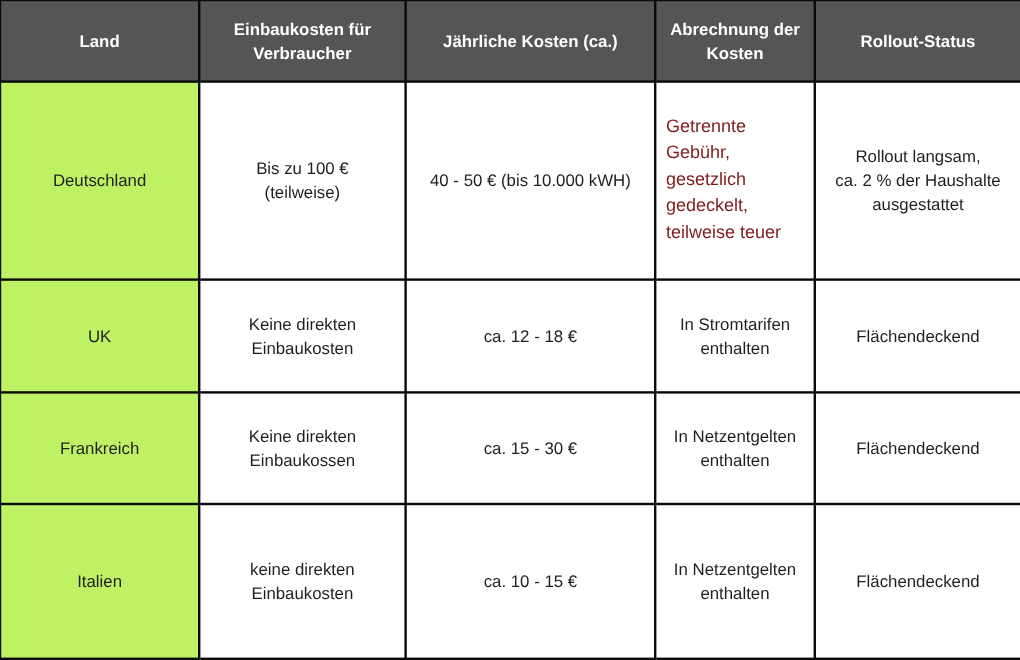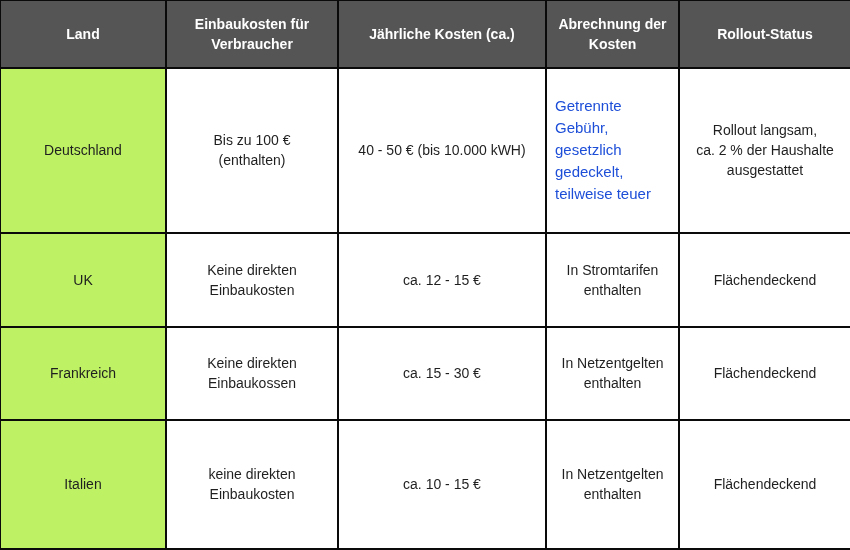"Getrennte" table.cmp td.left { color: #1d4ed8 -> #7f1d1d }
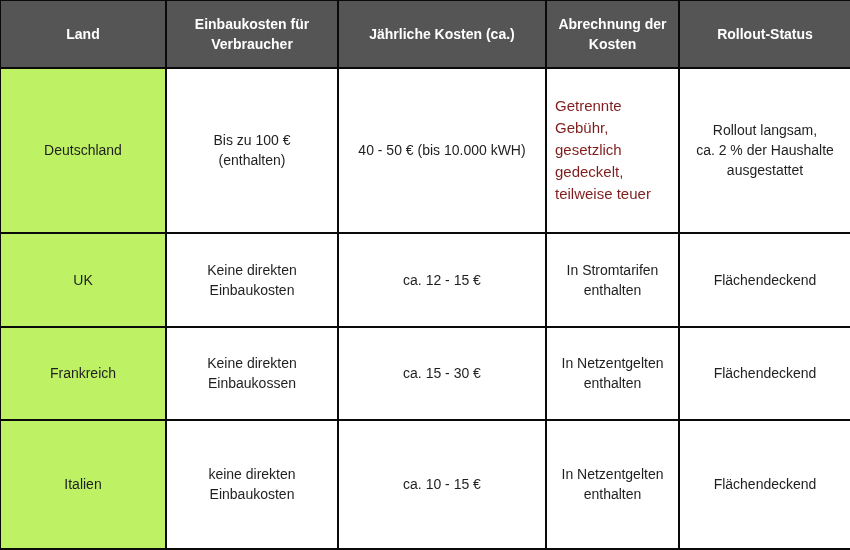"Bis zu 100 €" td.white { text: enthalten -> teilweise }
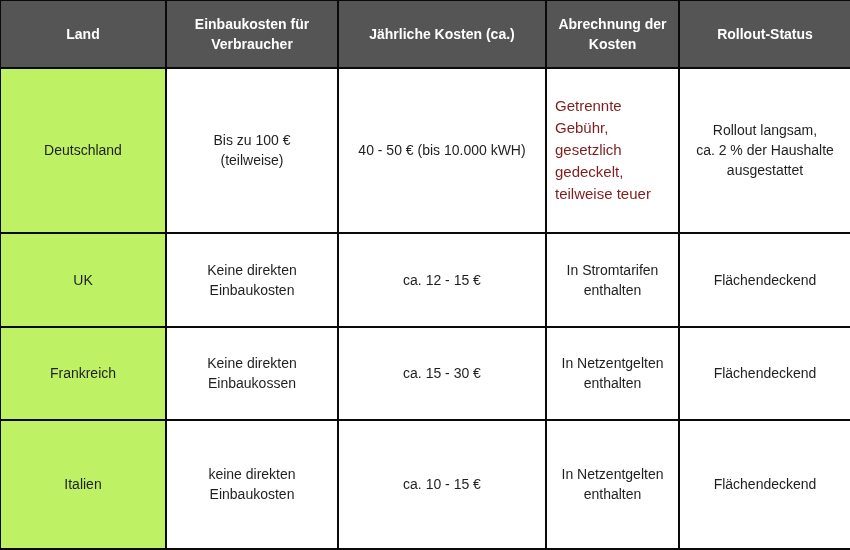"ca. 12 - 15 €" td.white { text: 15 -> 18 }
